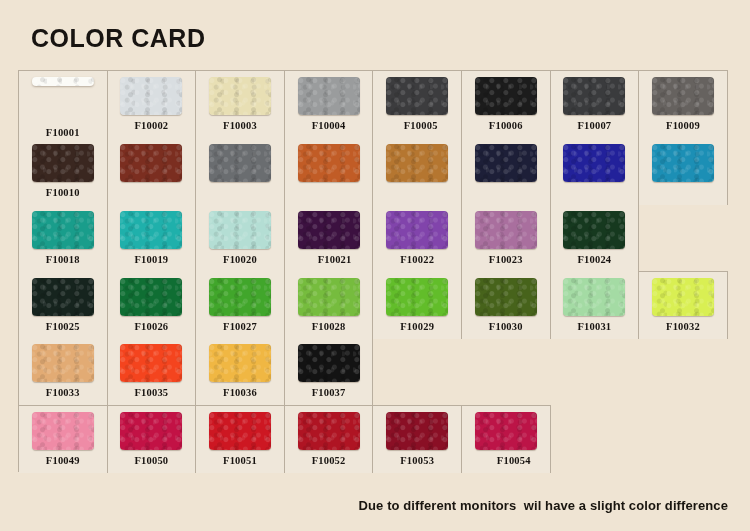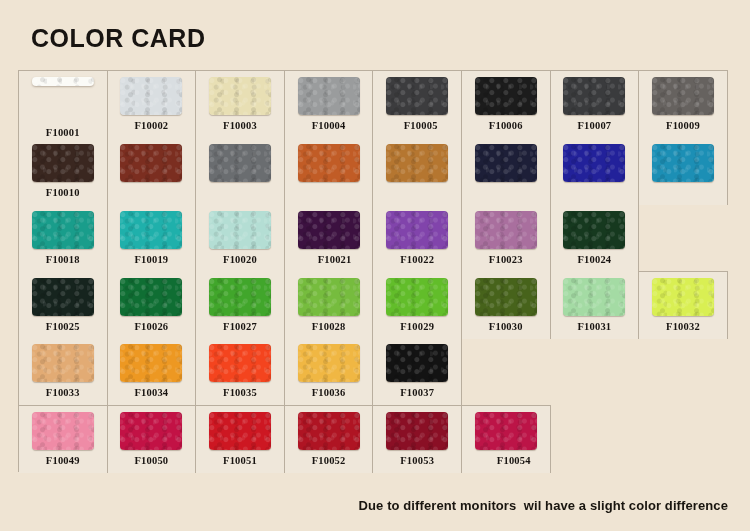"F10034" div.swatch-cell { html: <div> <div></div> <div>F10034</div> </div> -> none }
